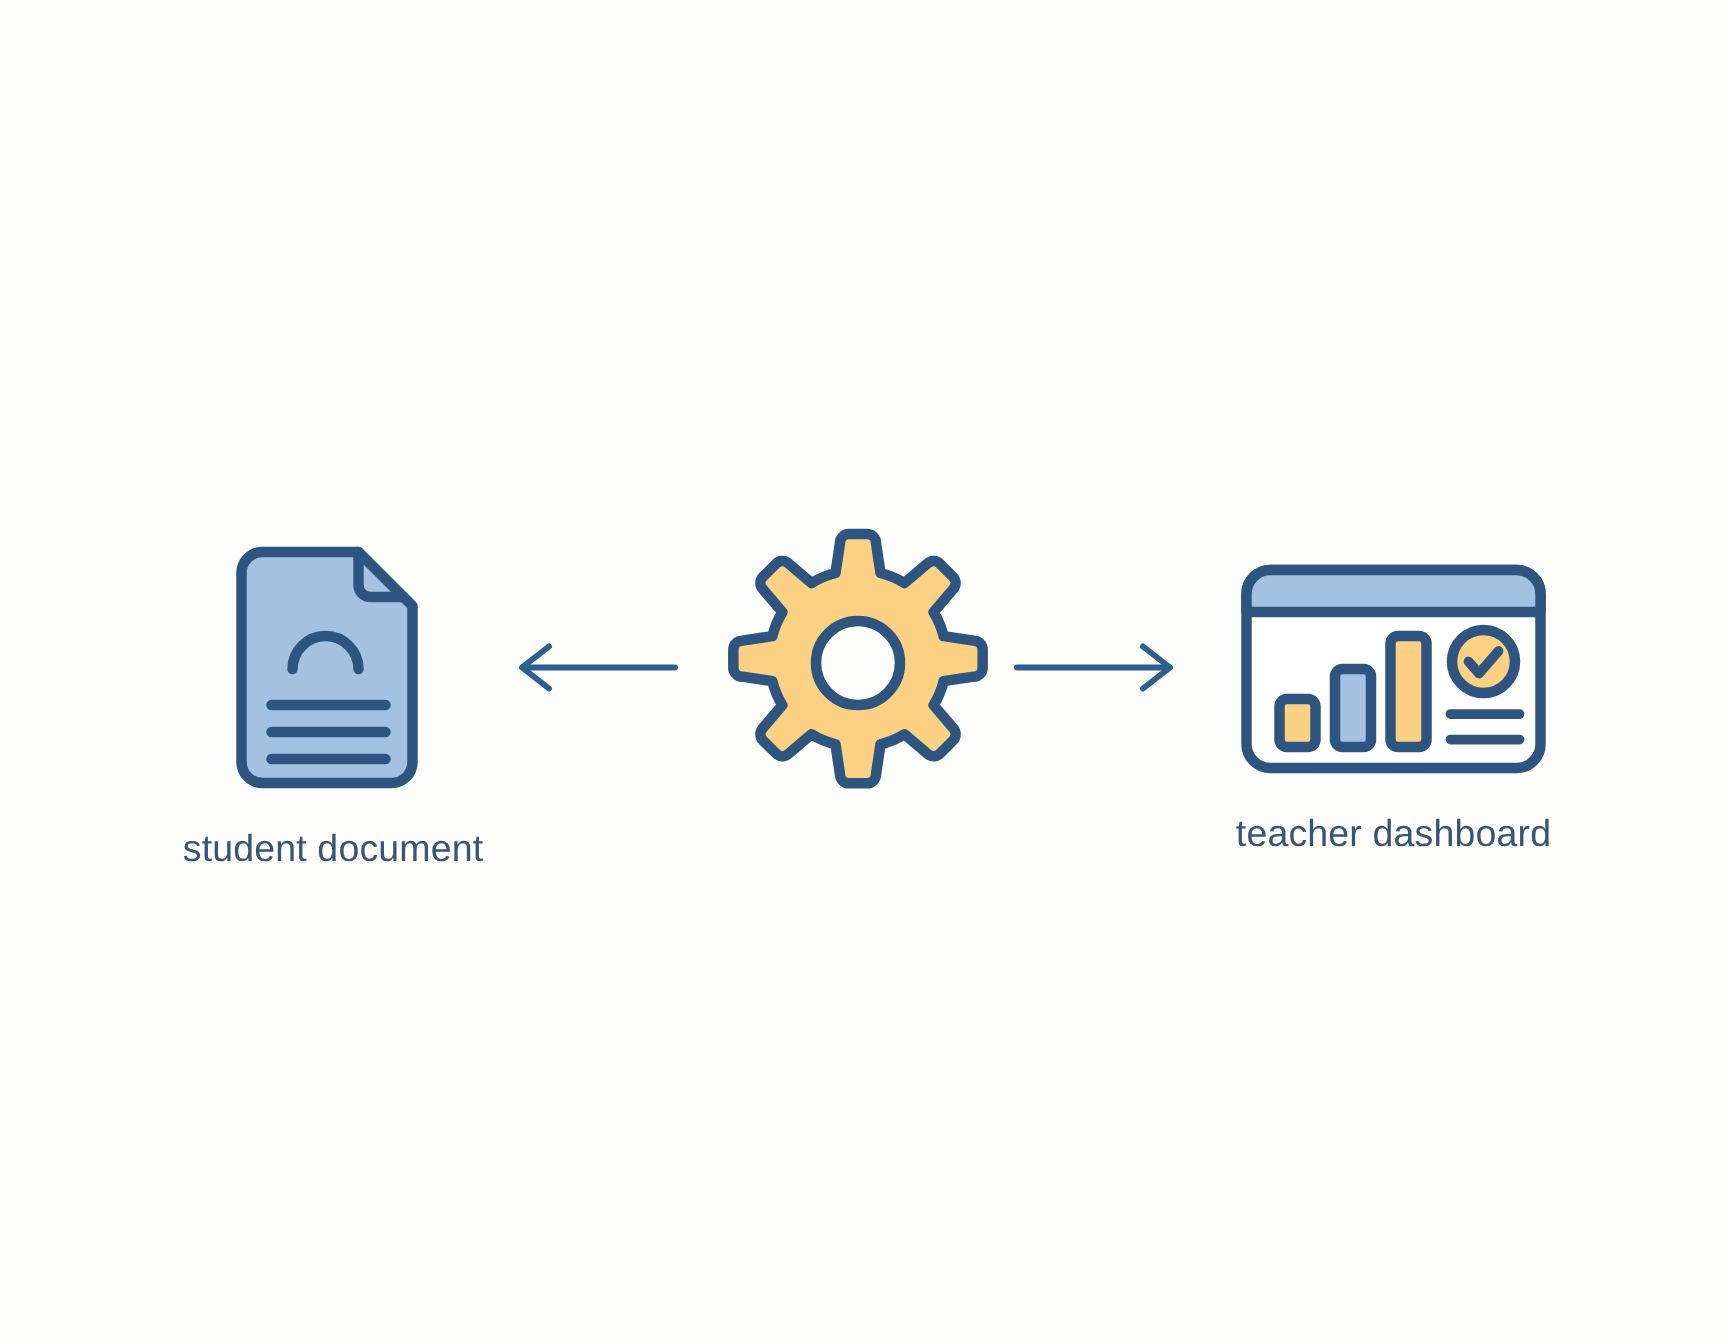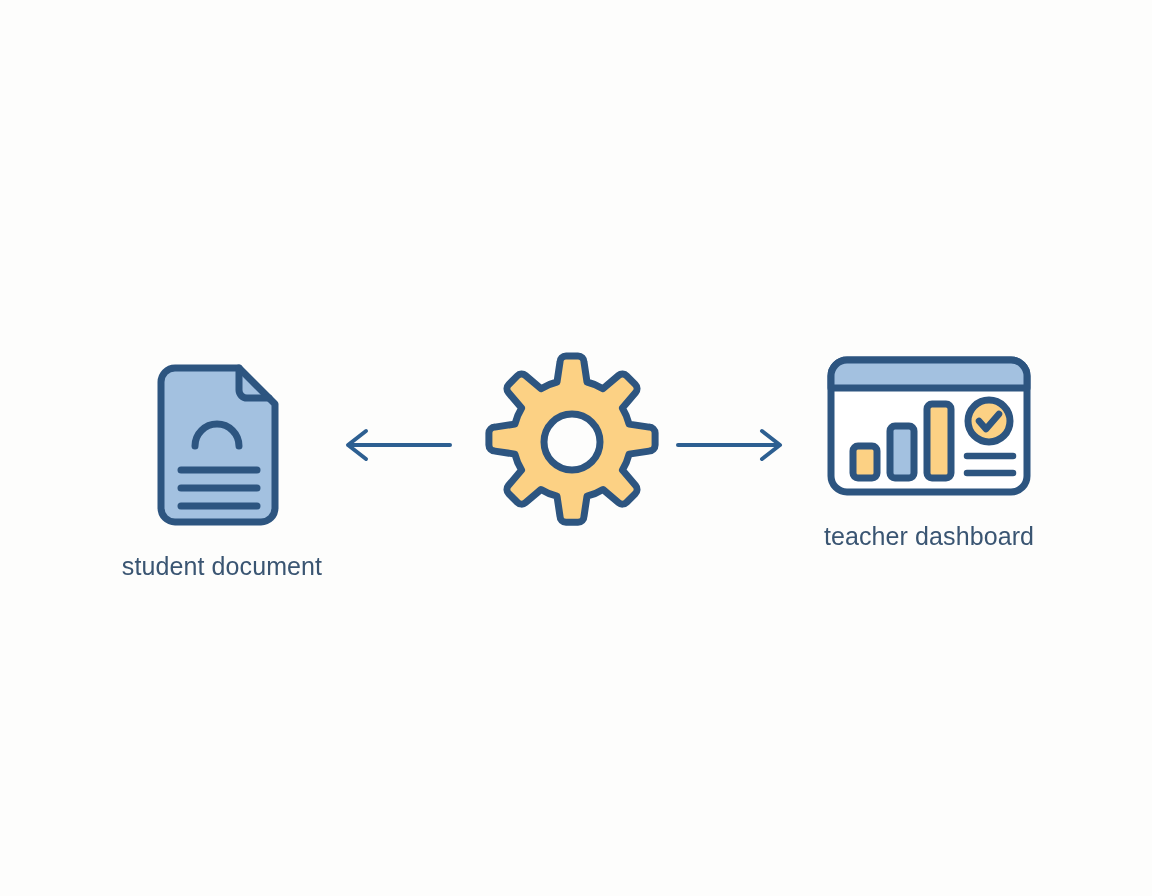"teacher dashboard" #node-teacher-dashboard { top: 352px -> 372px }
